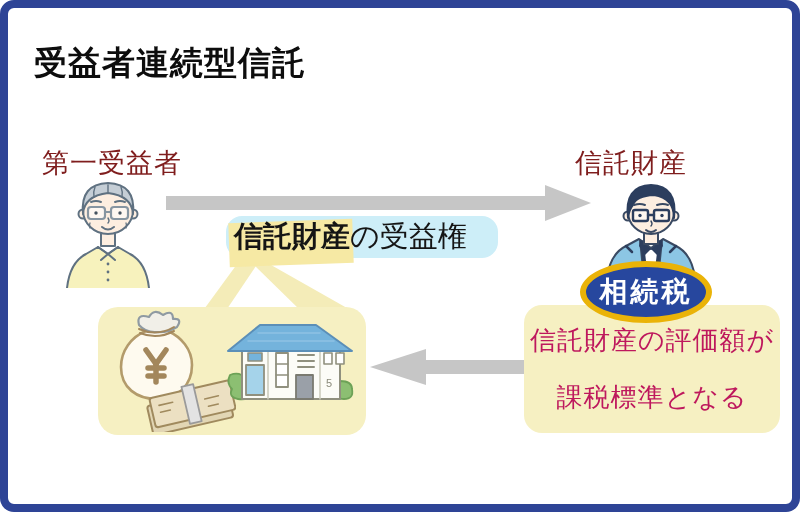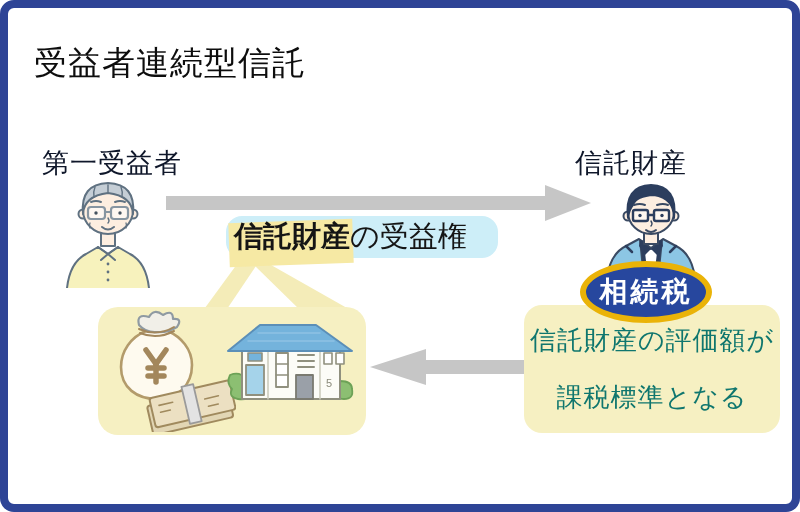"受益者連続型信託" .title { font-weight: 400 -> 700 }
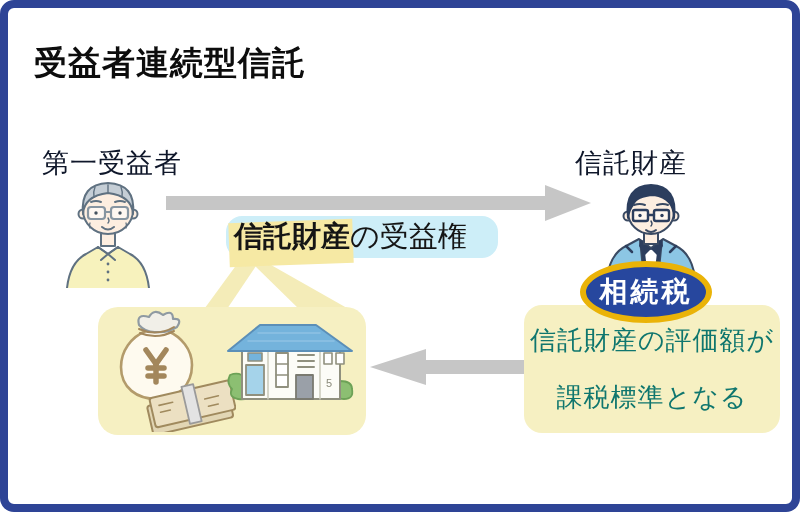"第一受益者" .actor-label { color: #0f172a -> #7f1d1d }
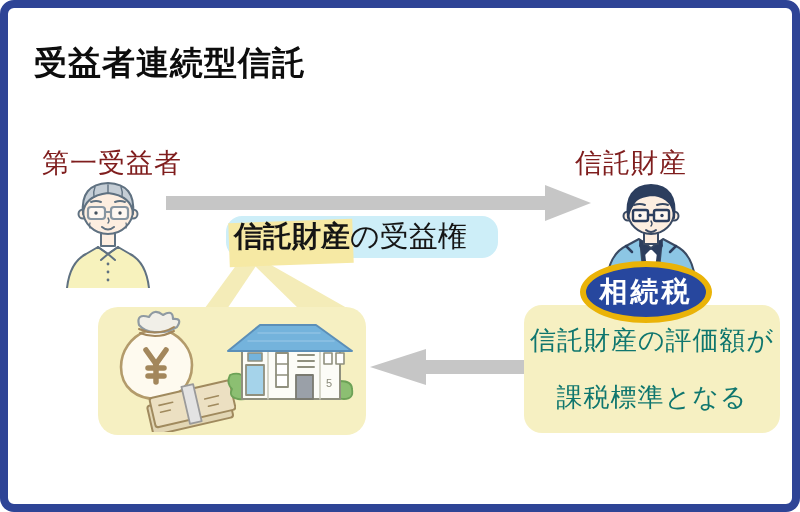"信託財産の評価額が" .note-box .line { color: #0f766e -> #be185d }
